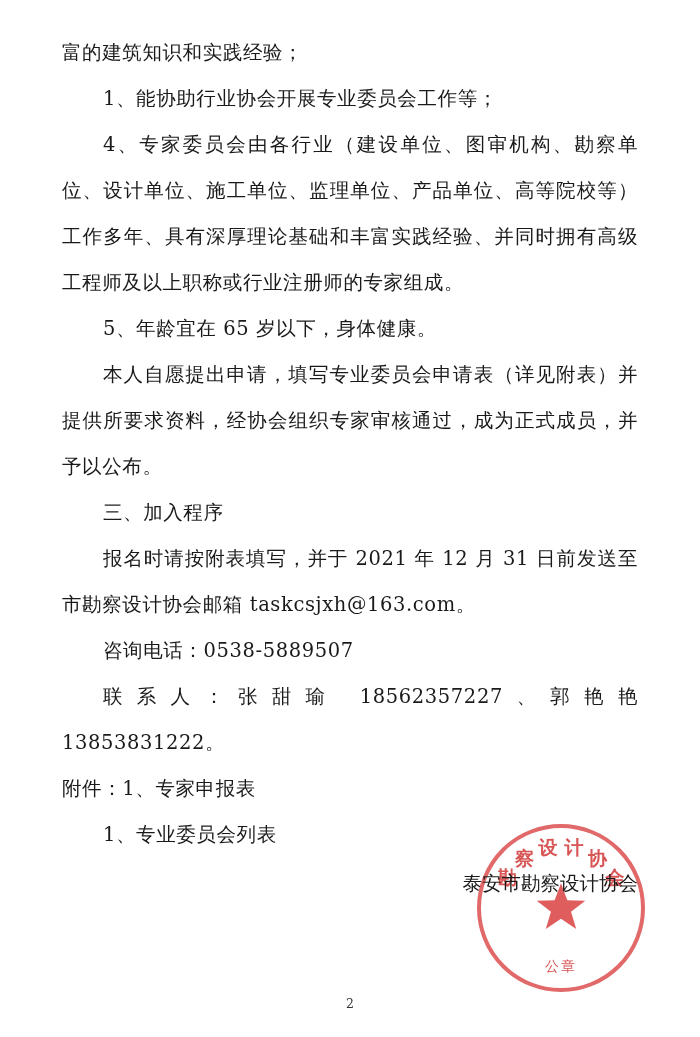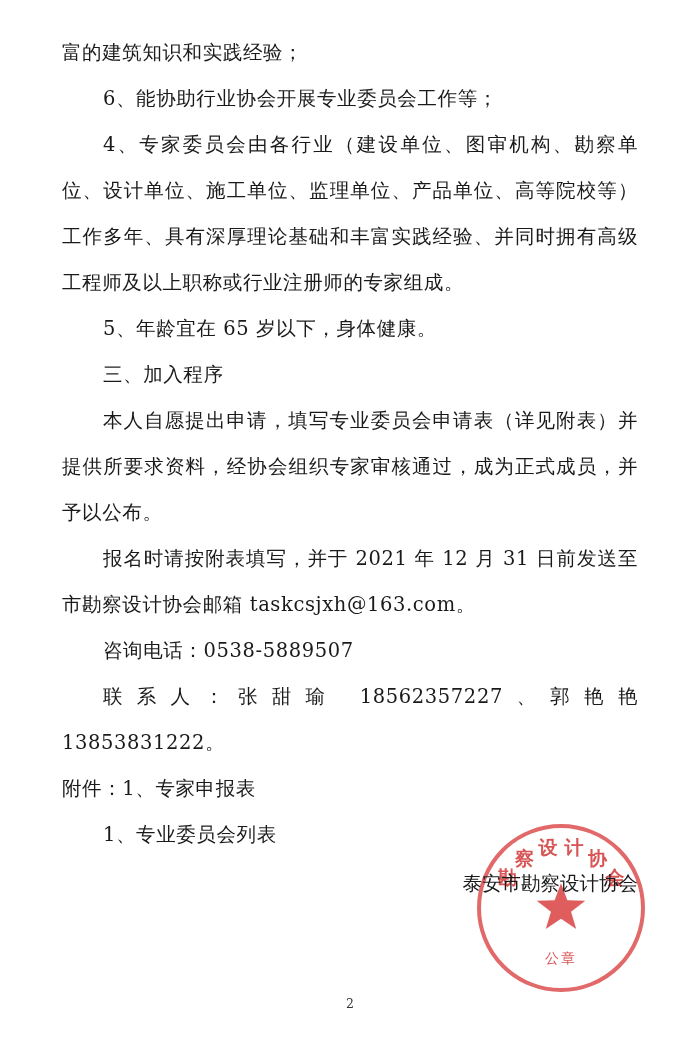"6、能协助行业协会开展专业委员会工作等；" p.para { text: 6 -> 1 }
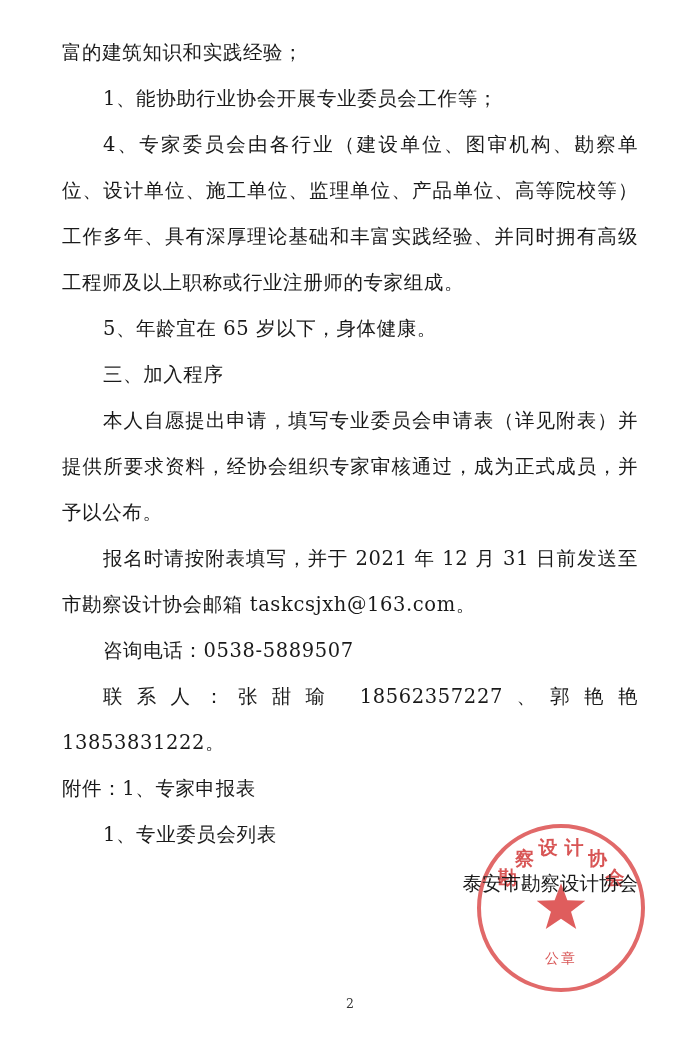"三、加入程序" p.para { order: before "本人自愿提出申请，填写专业委员会申请表（详见附表）并提供所要求资料，经协会组织专" -> after "本人自愿提出申请，填写专业委员会申请表（详见附表）并提供所要求资料，经协会组织专" }
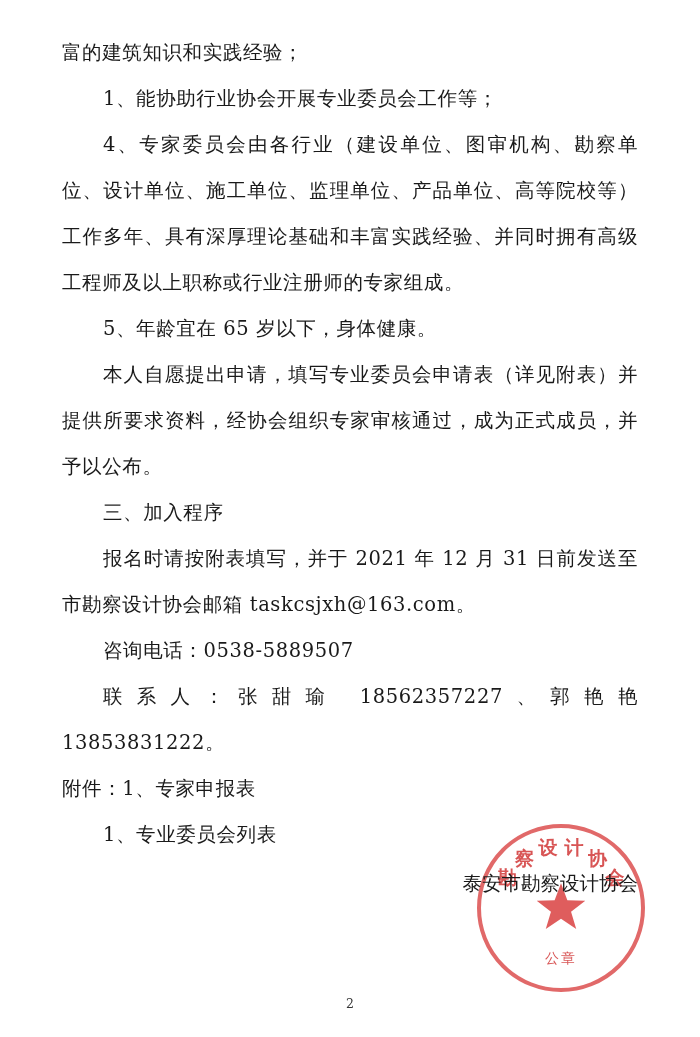"公章" .seal-bottom { bottom: 24px -> 16px }
